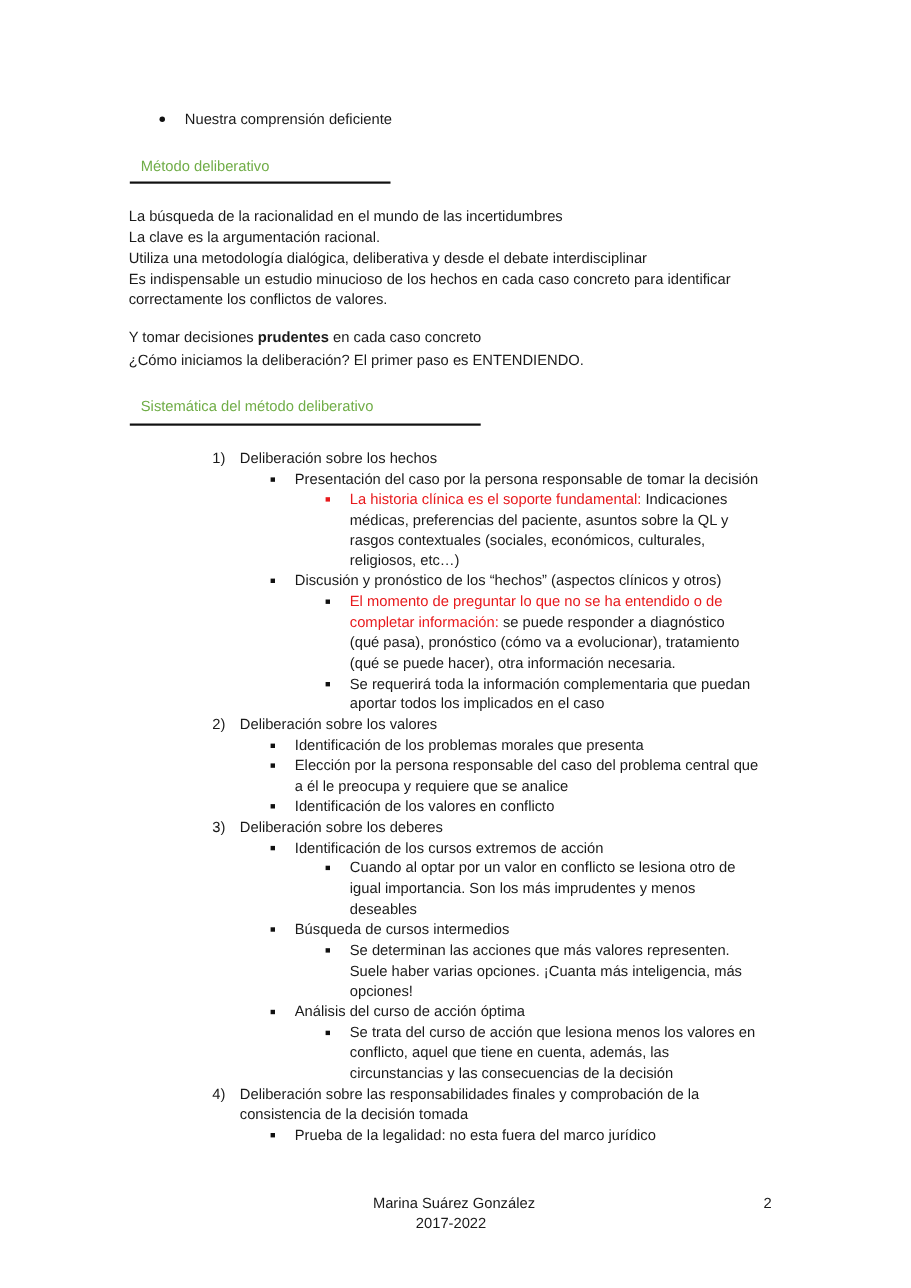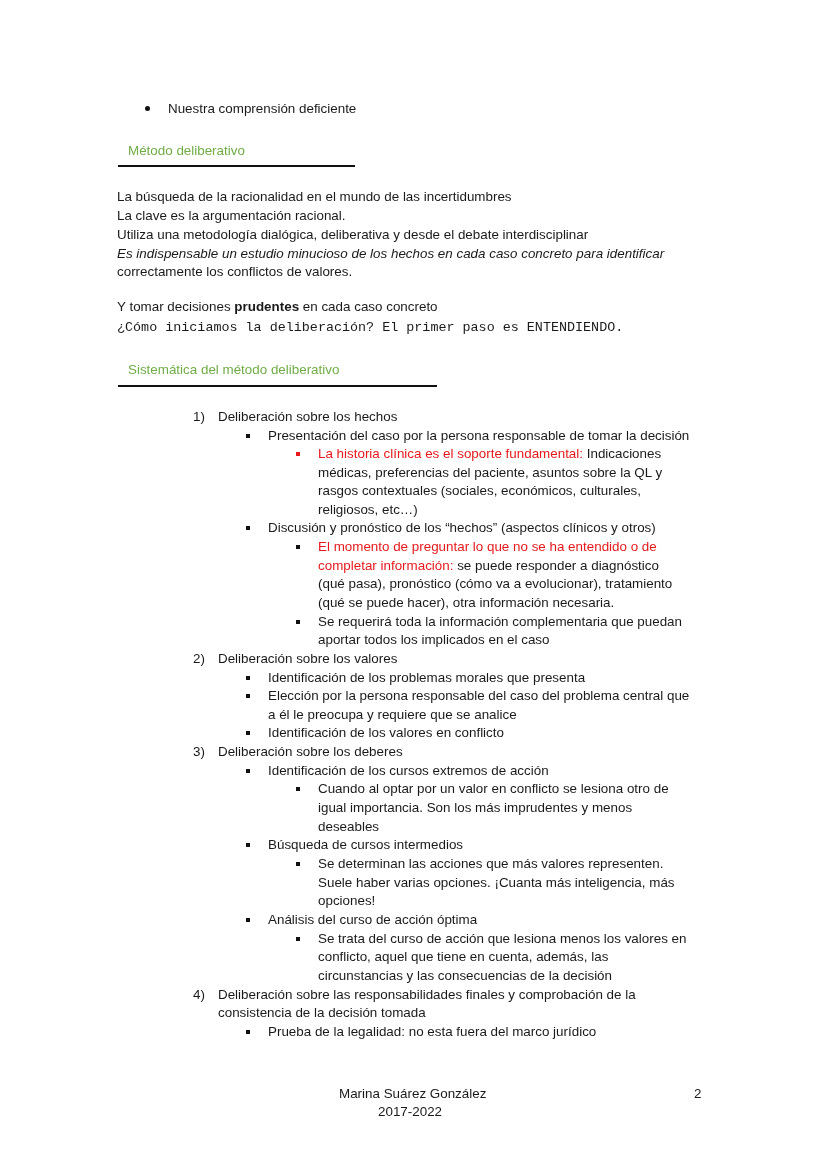"Es indispensable un estudio minucioso" span.ln { font-style: italic -> none }
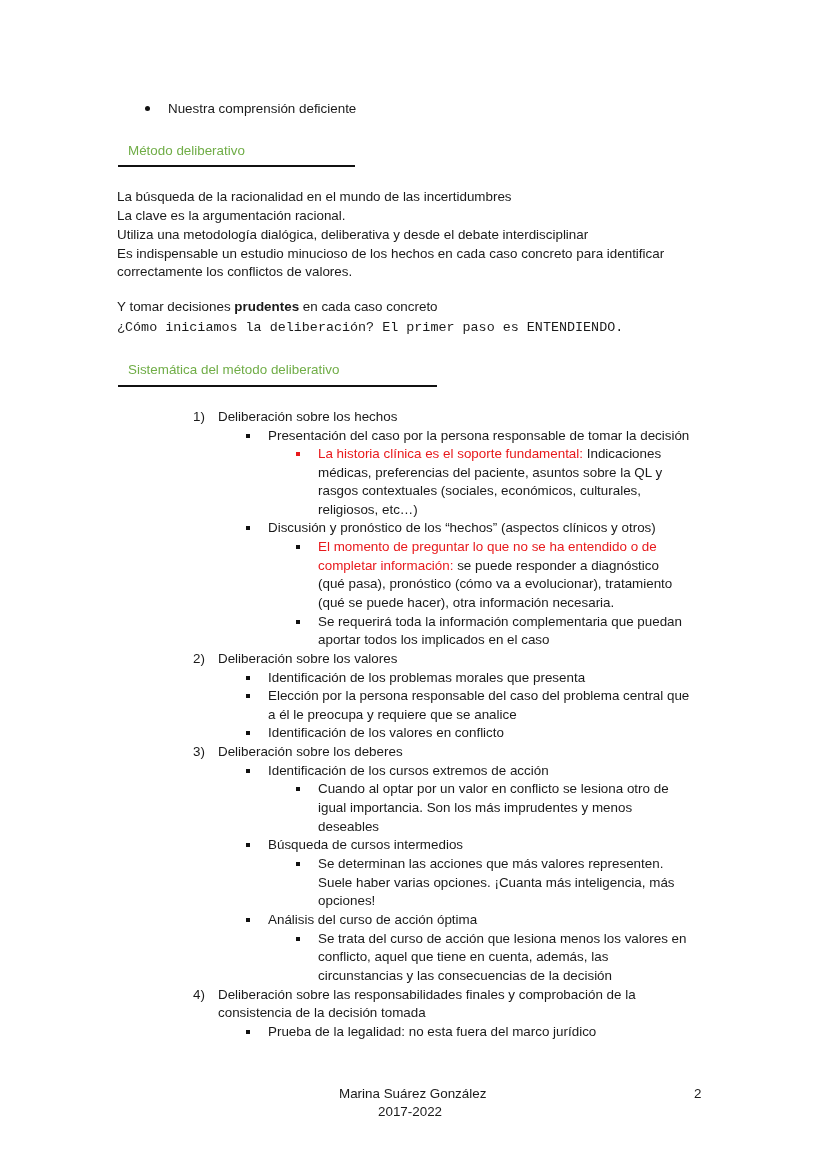"¿Cómo iniciamos la deliberación? El" span.ln { font-family: Liberation Mono, monospace -> none }
